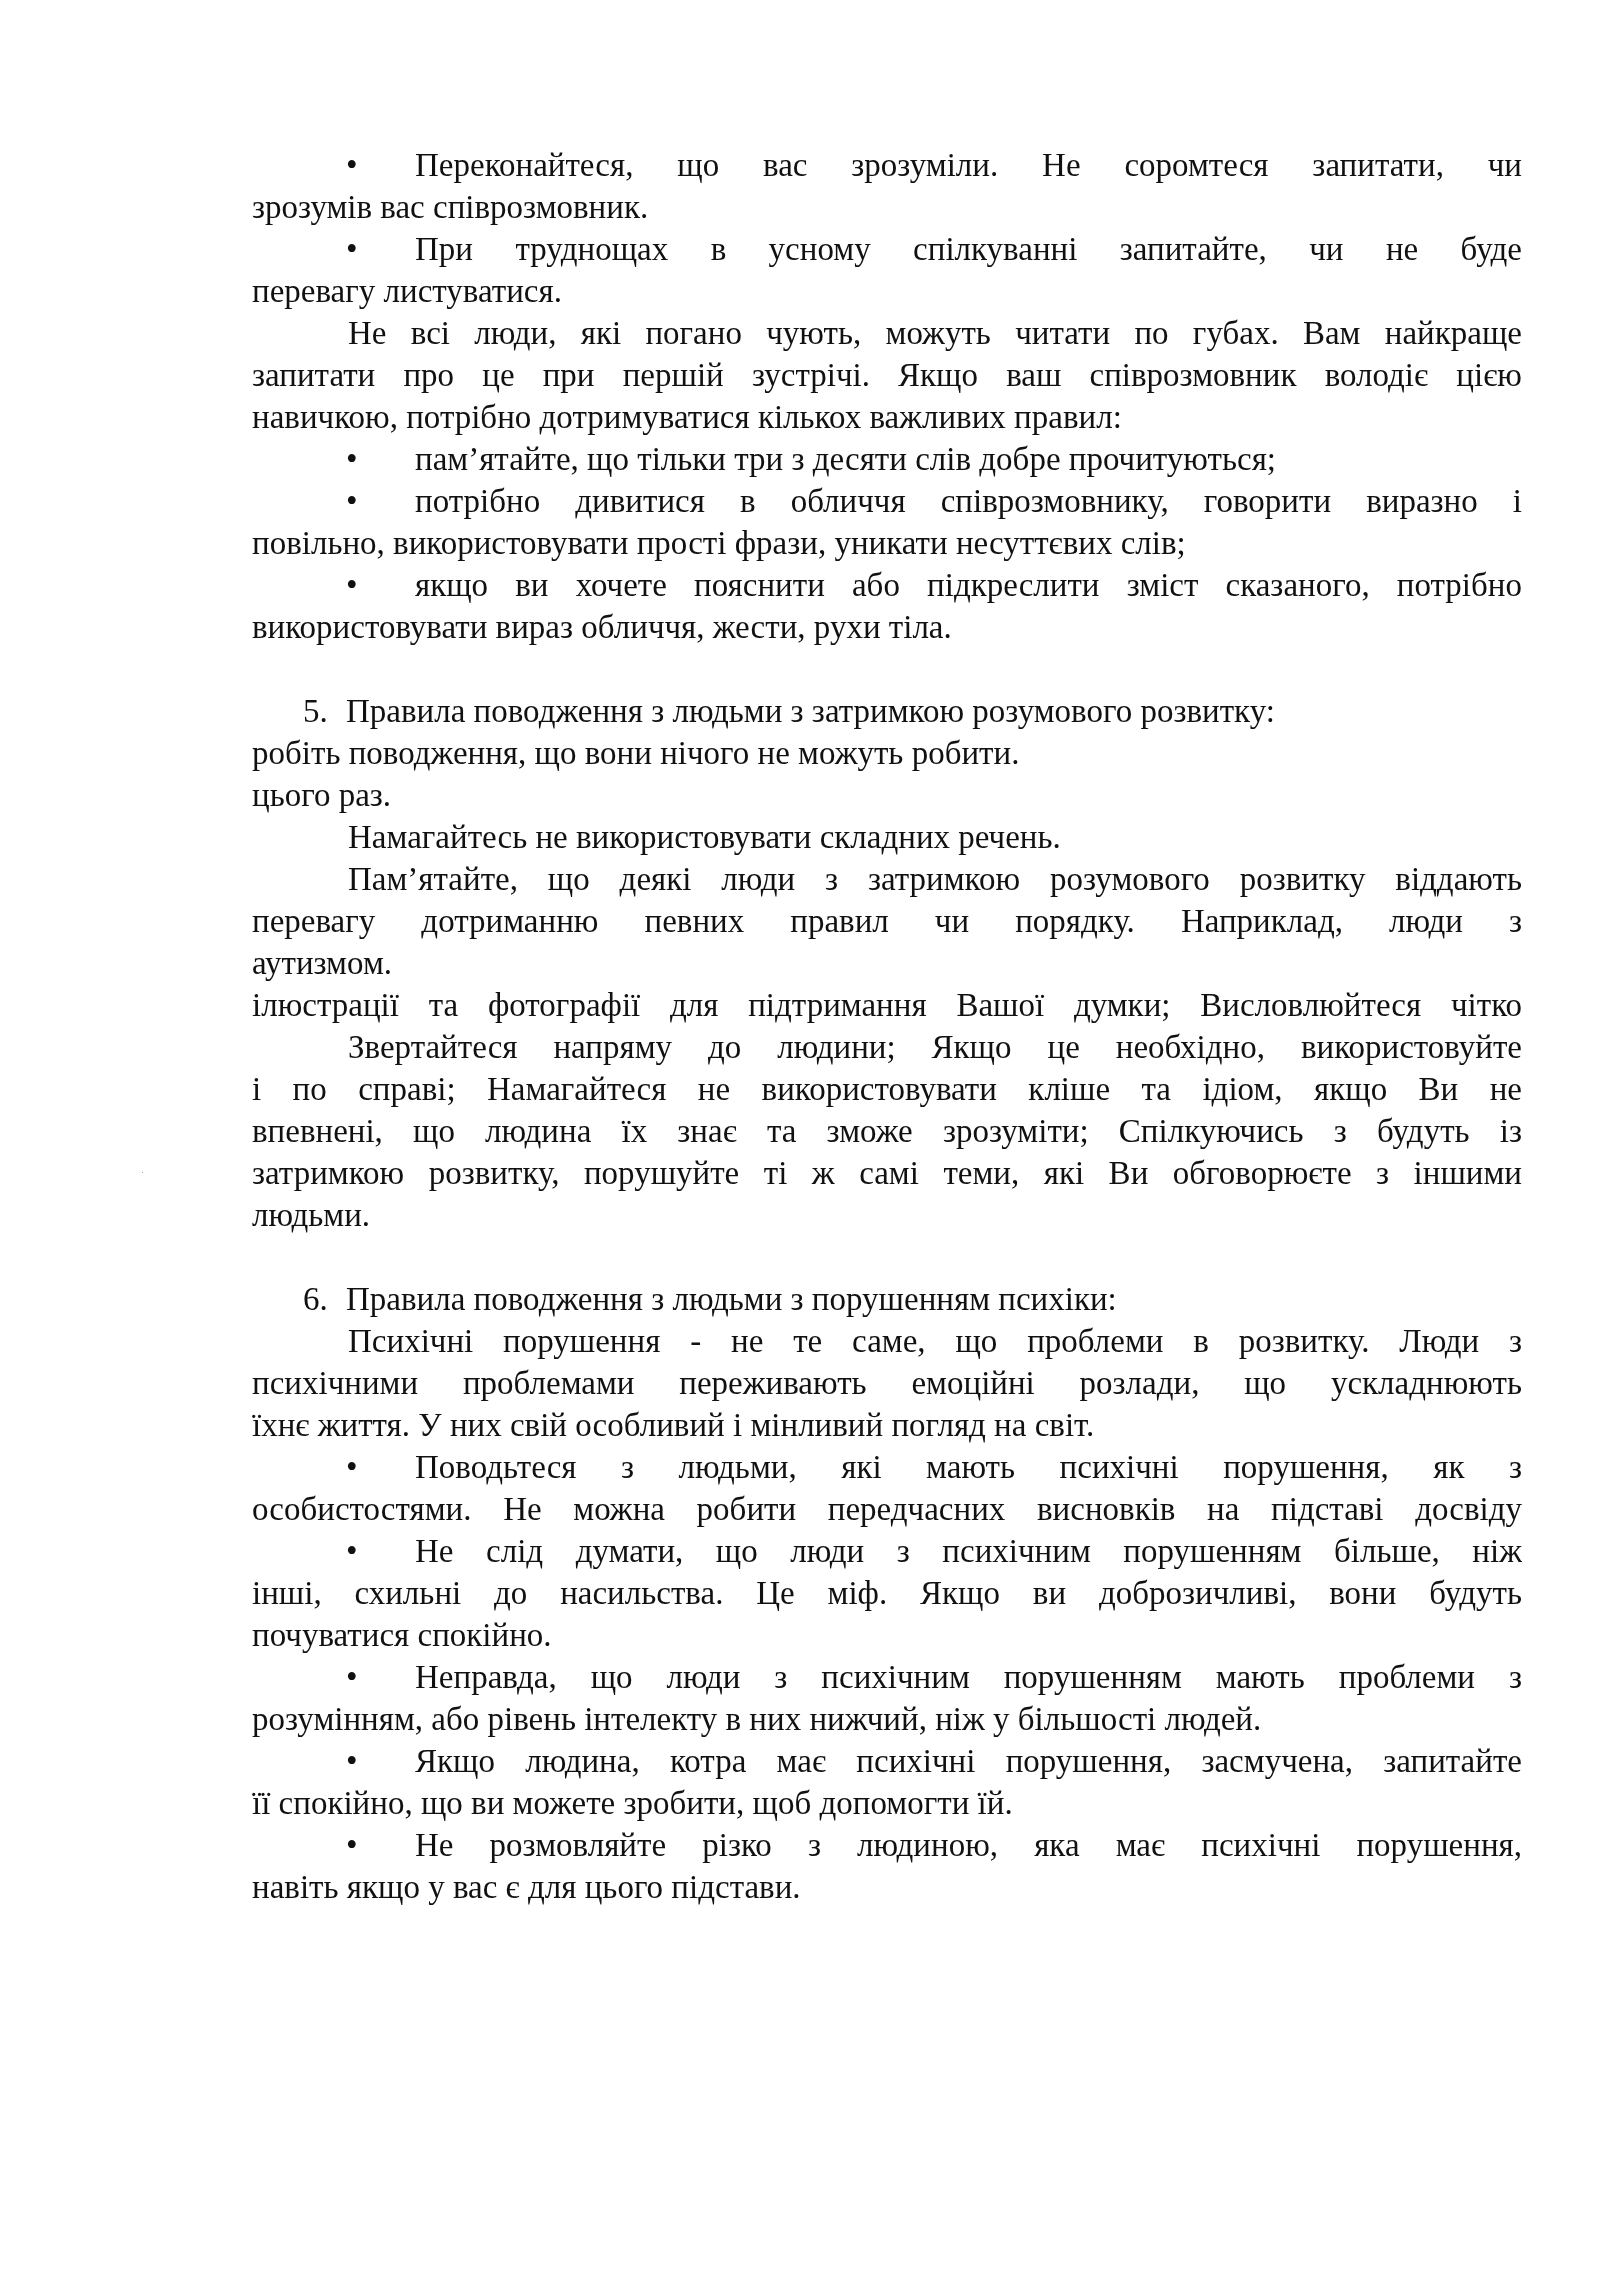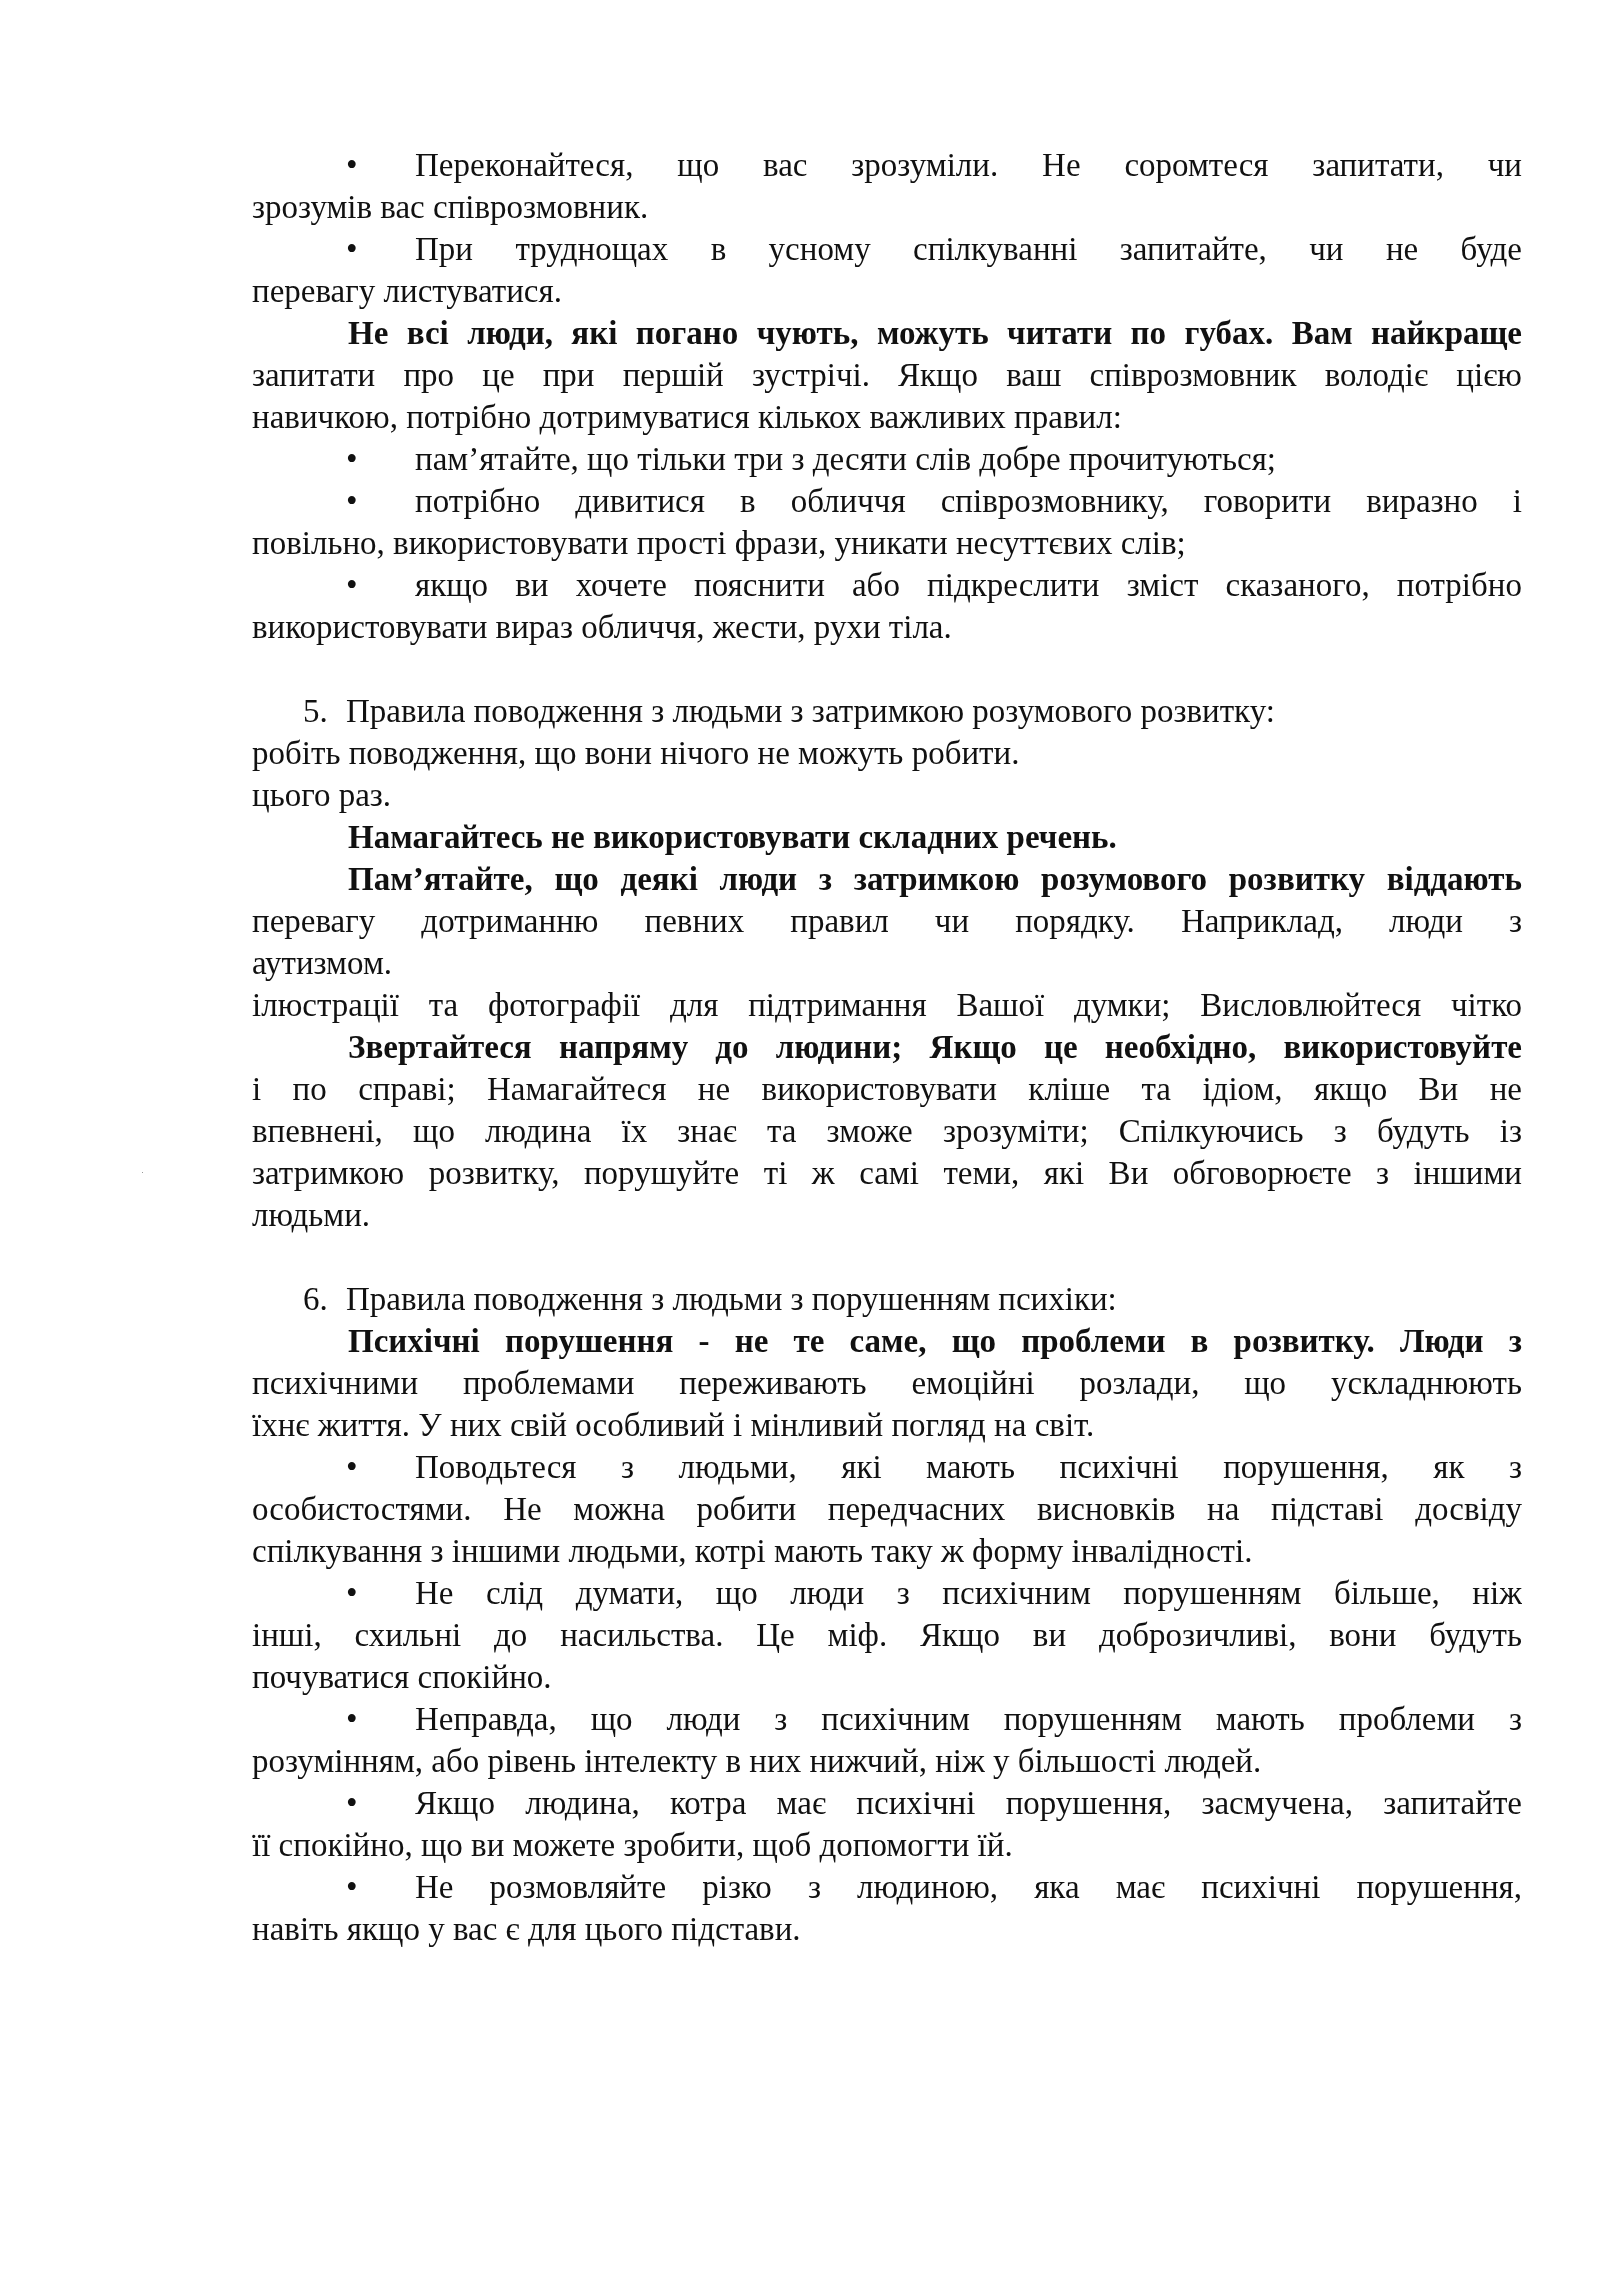"Не всі люди, які погано" .indent { font-weight: bold -> none }
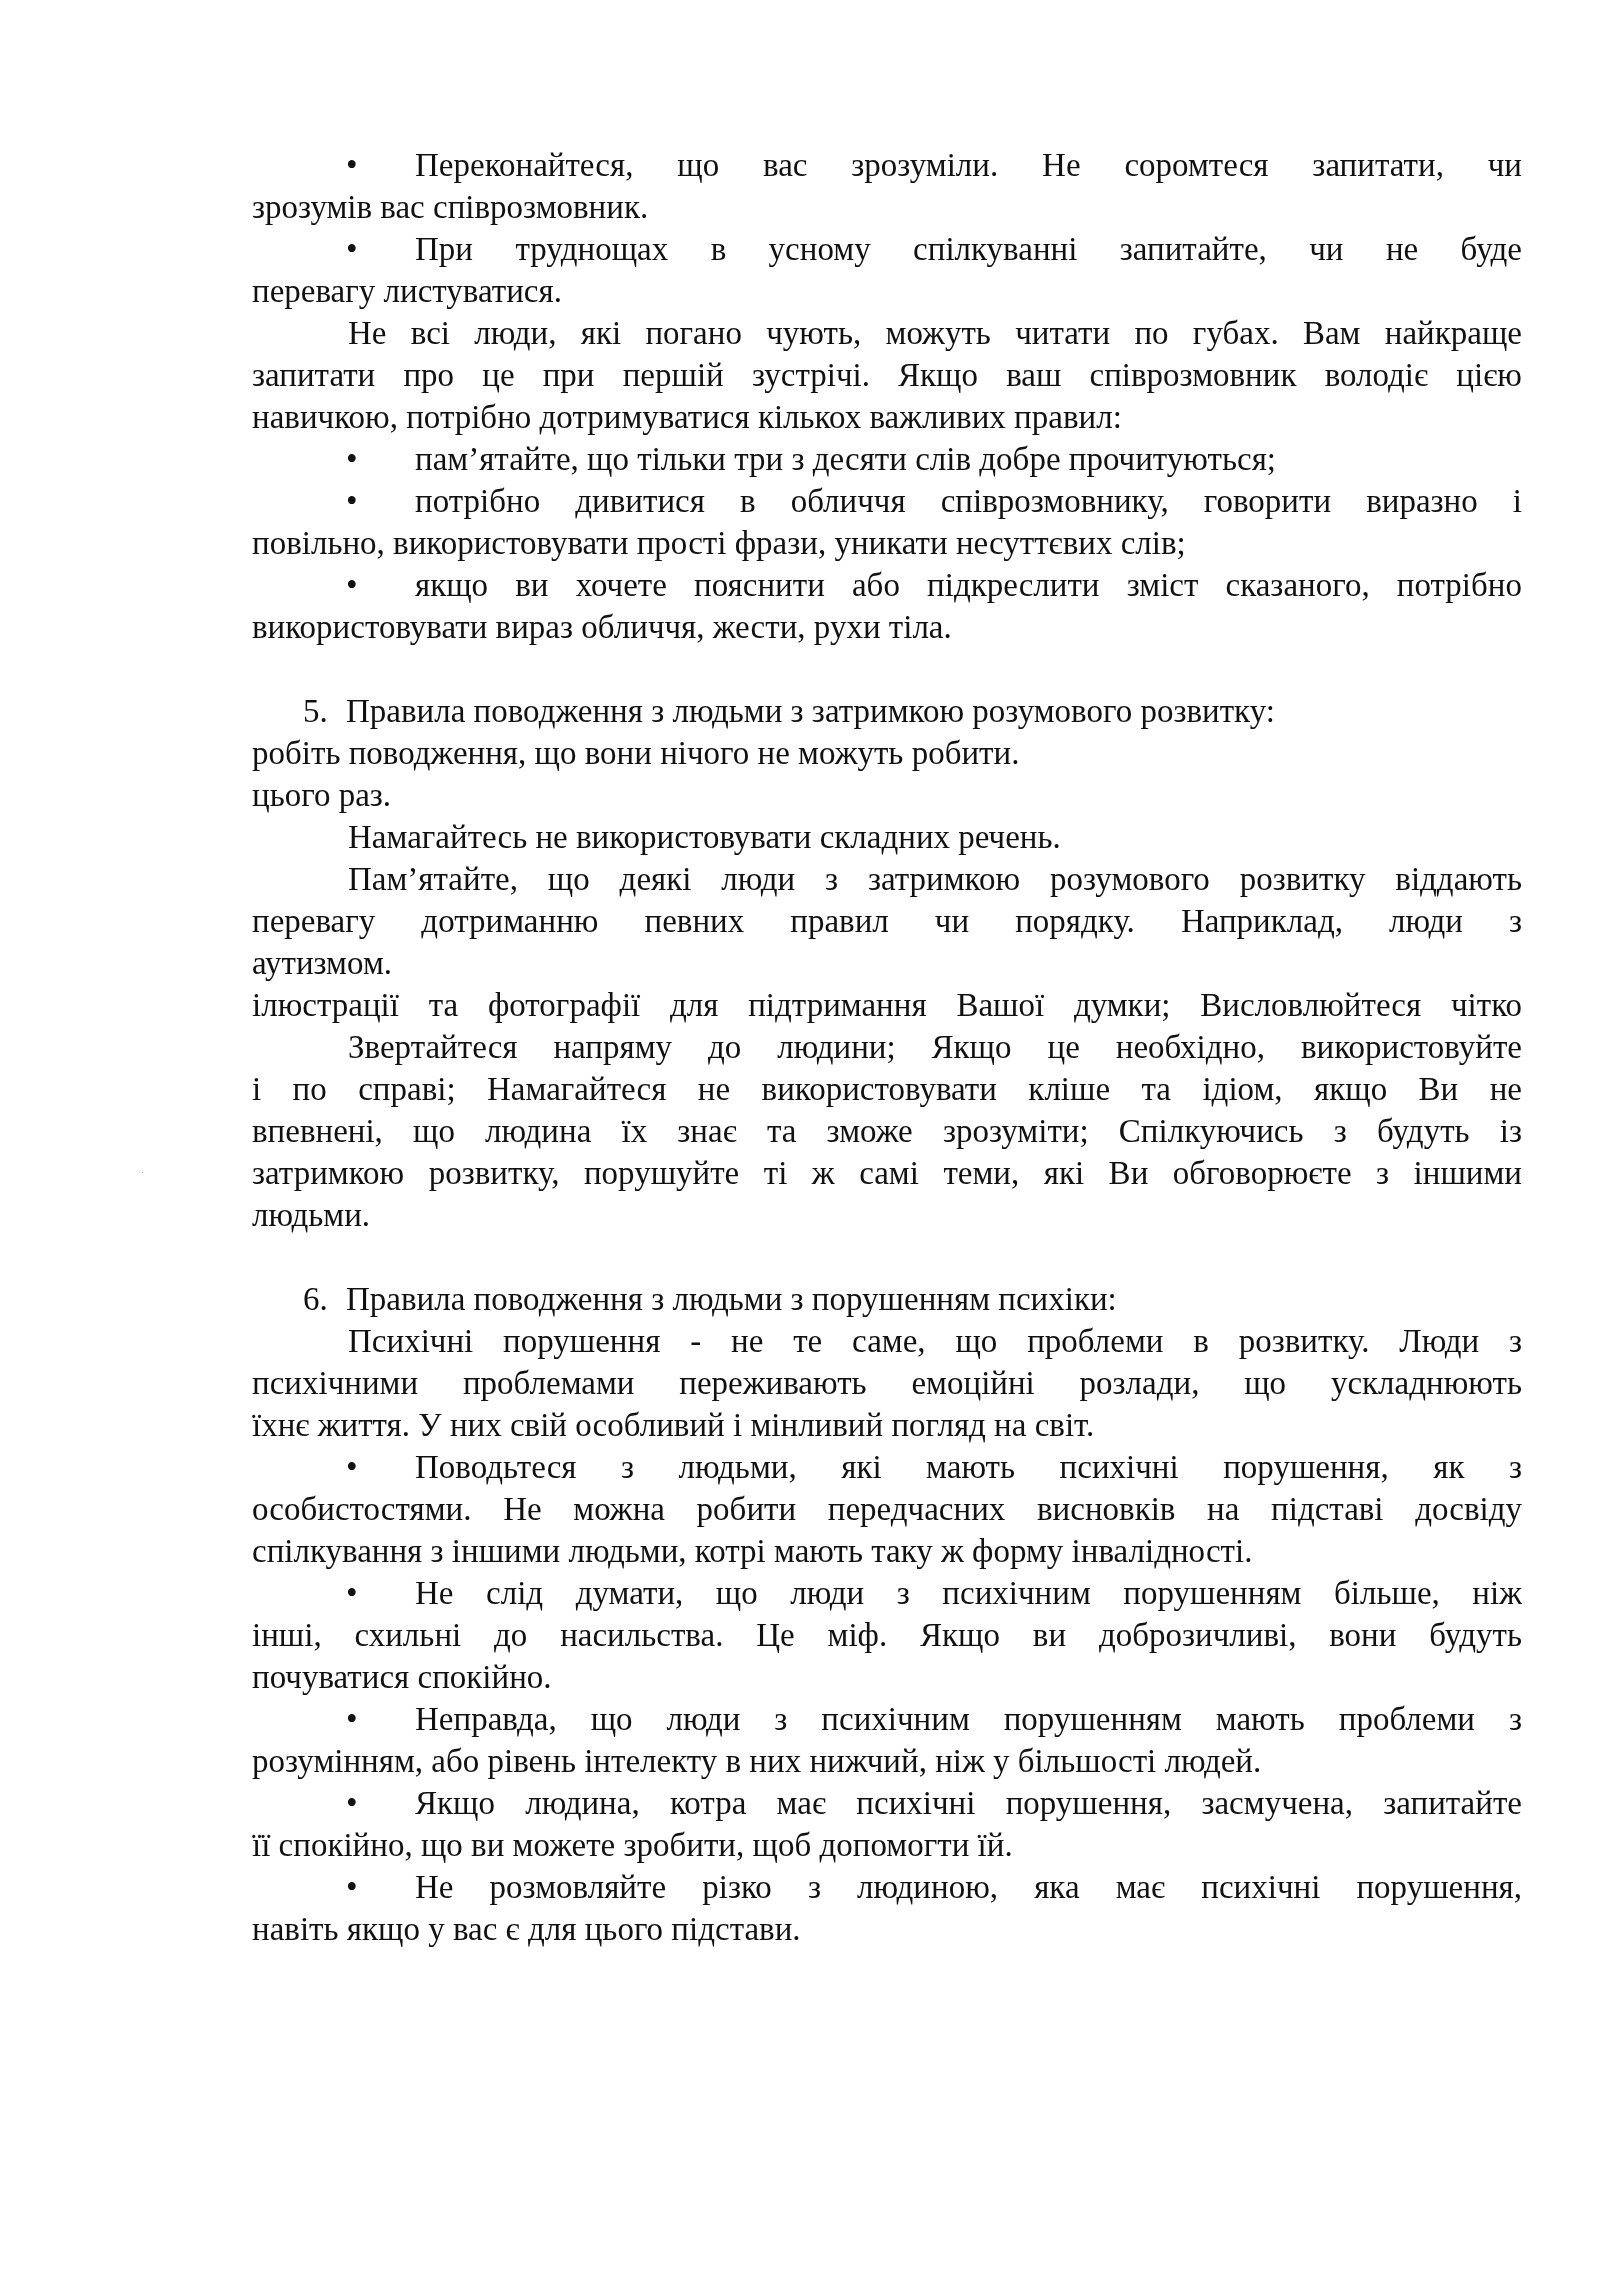"спілкування з іншими людьми, котрі" span.line { html: <span><span>спілкування з іншими людьми, котрі мають таку ж форму інвалідності.</span></span> -> none }
